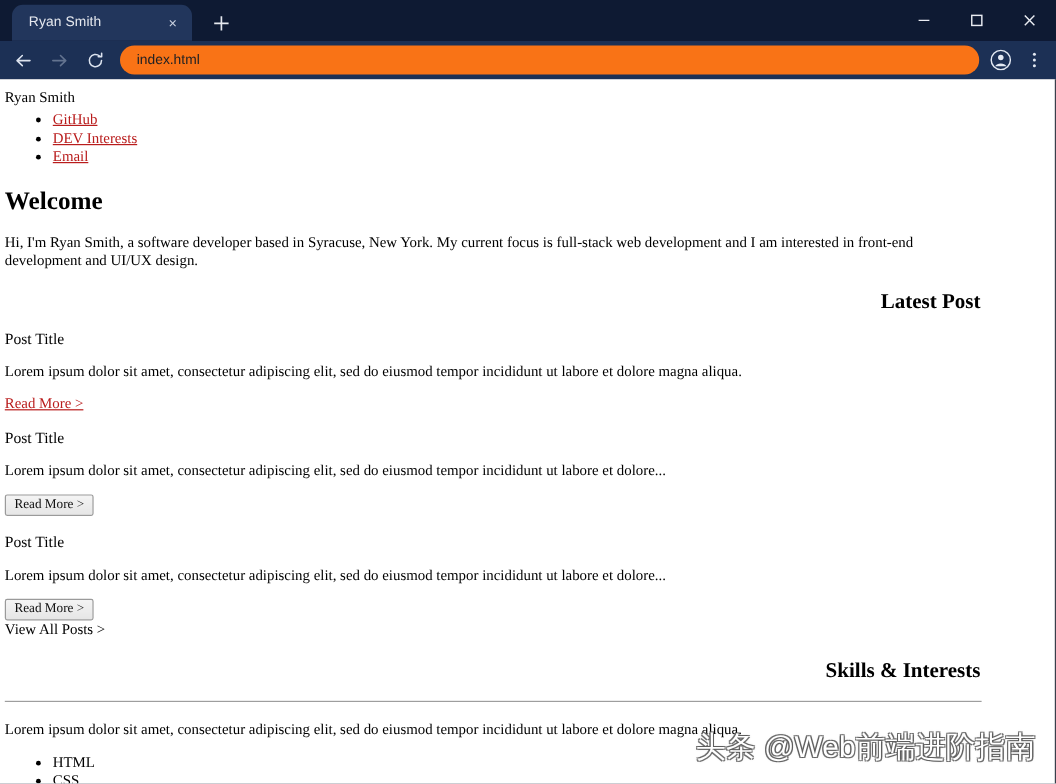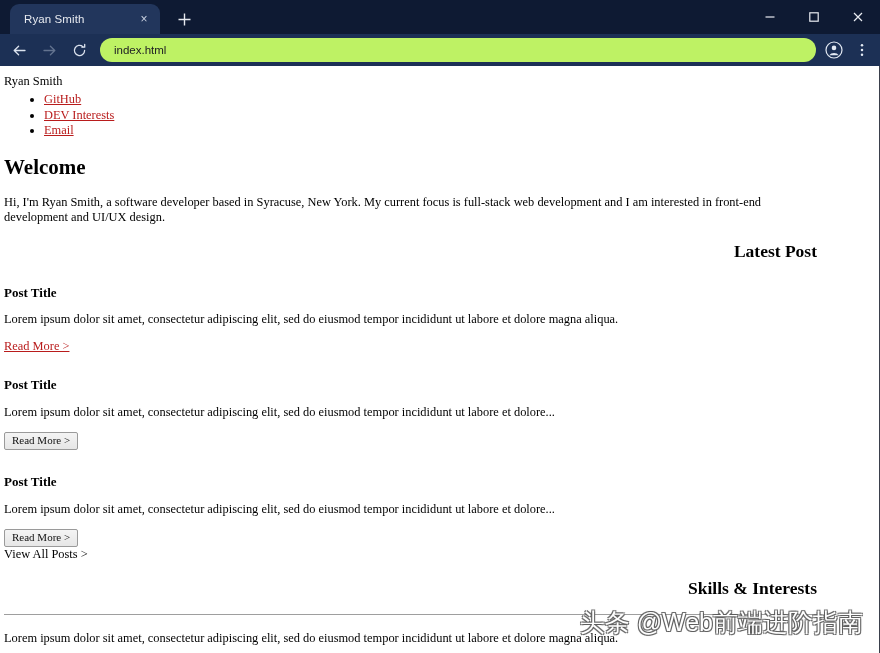"index.html" .omnibox { background: #bef264 -> #f97316 }
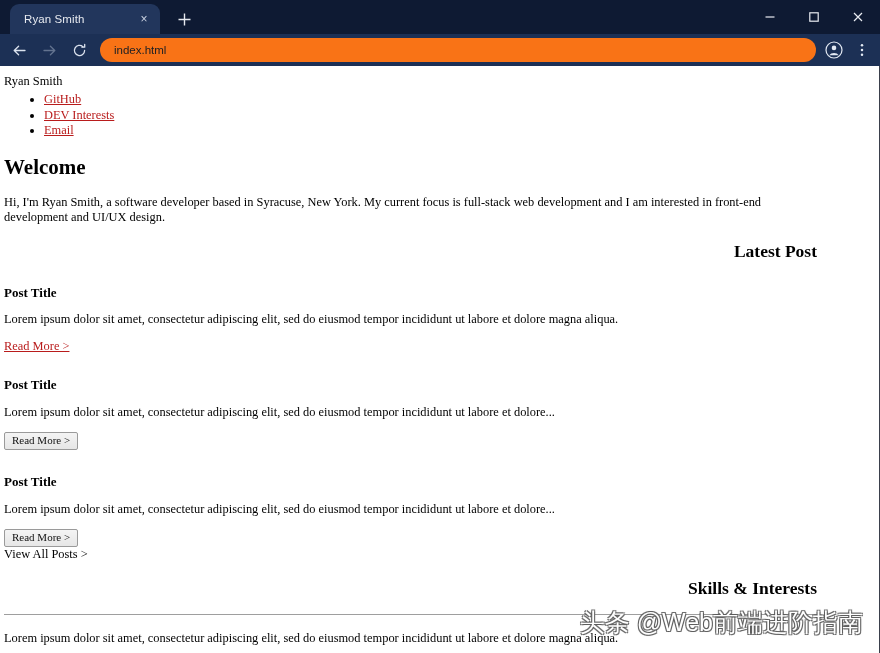"Post Title" h3.h-post { font-weight: bold -> normal; margin: 25px 0 12px 0 -> 15px 0 12px 0 }
